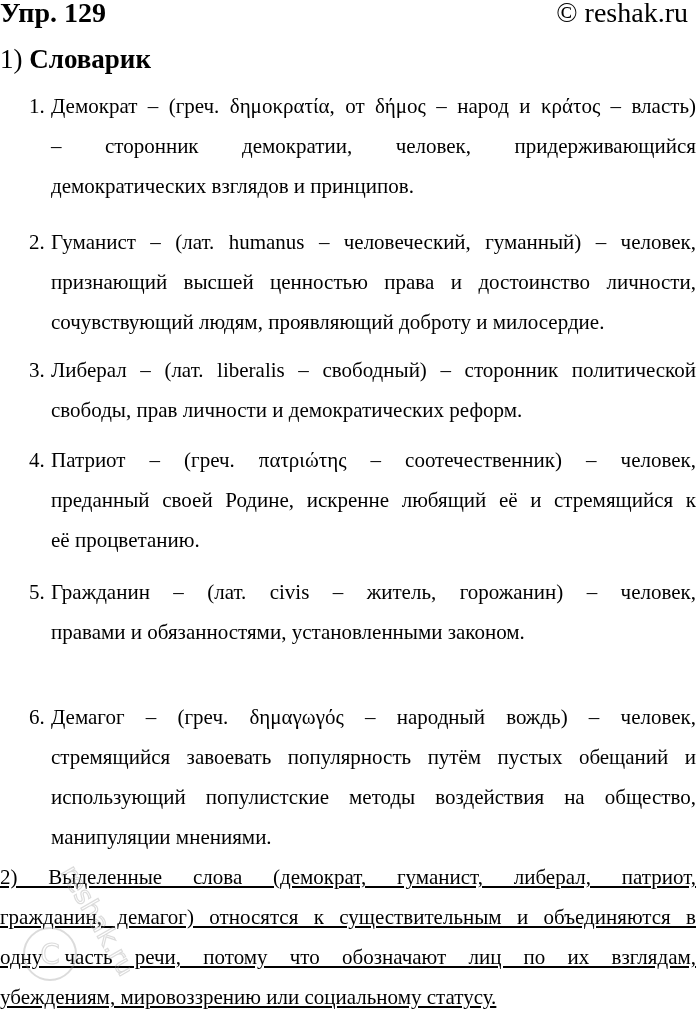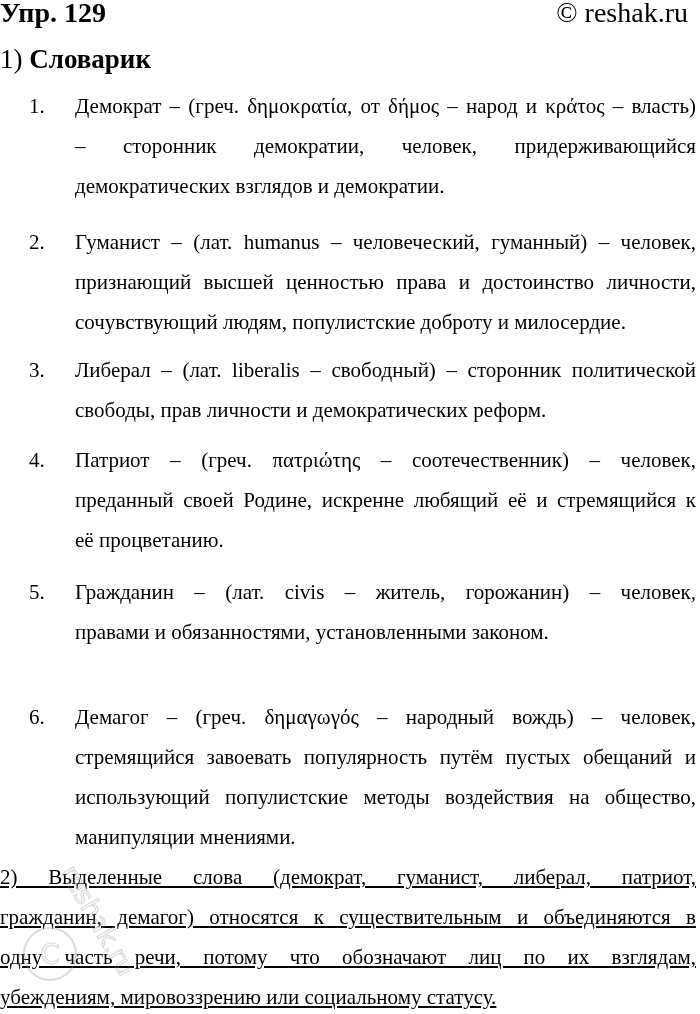"Демократ – (греч. δημοκρατία, от" .item .body { margin-left: 46px -> 22px }
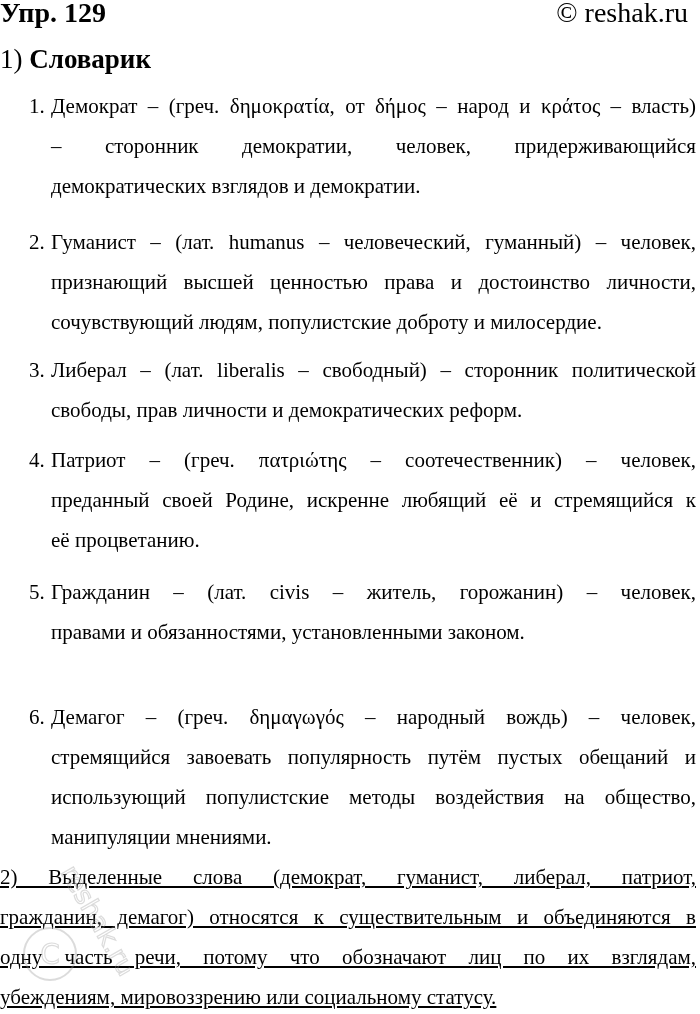"демократических взглядов и демократии." span.ln { text: демократии -> принципов }
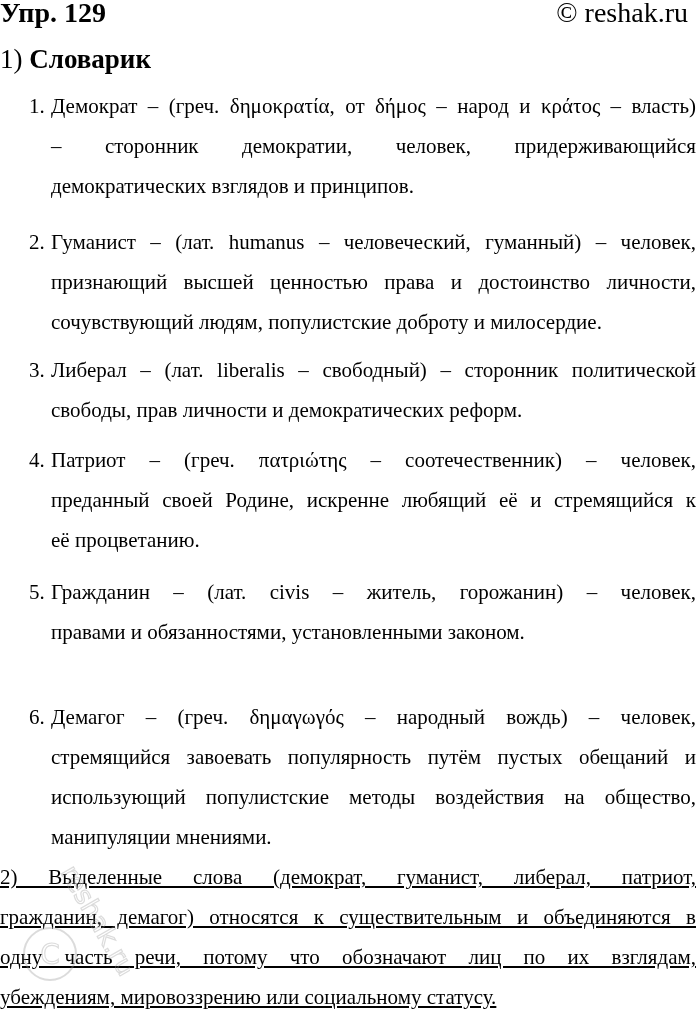"сочувствующий людям, популистские" span.ln { text: популистские -> проявляющий }
